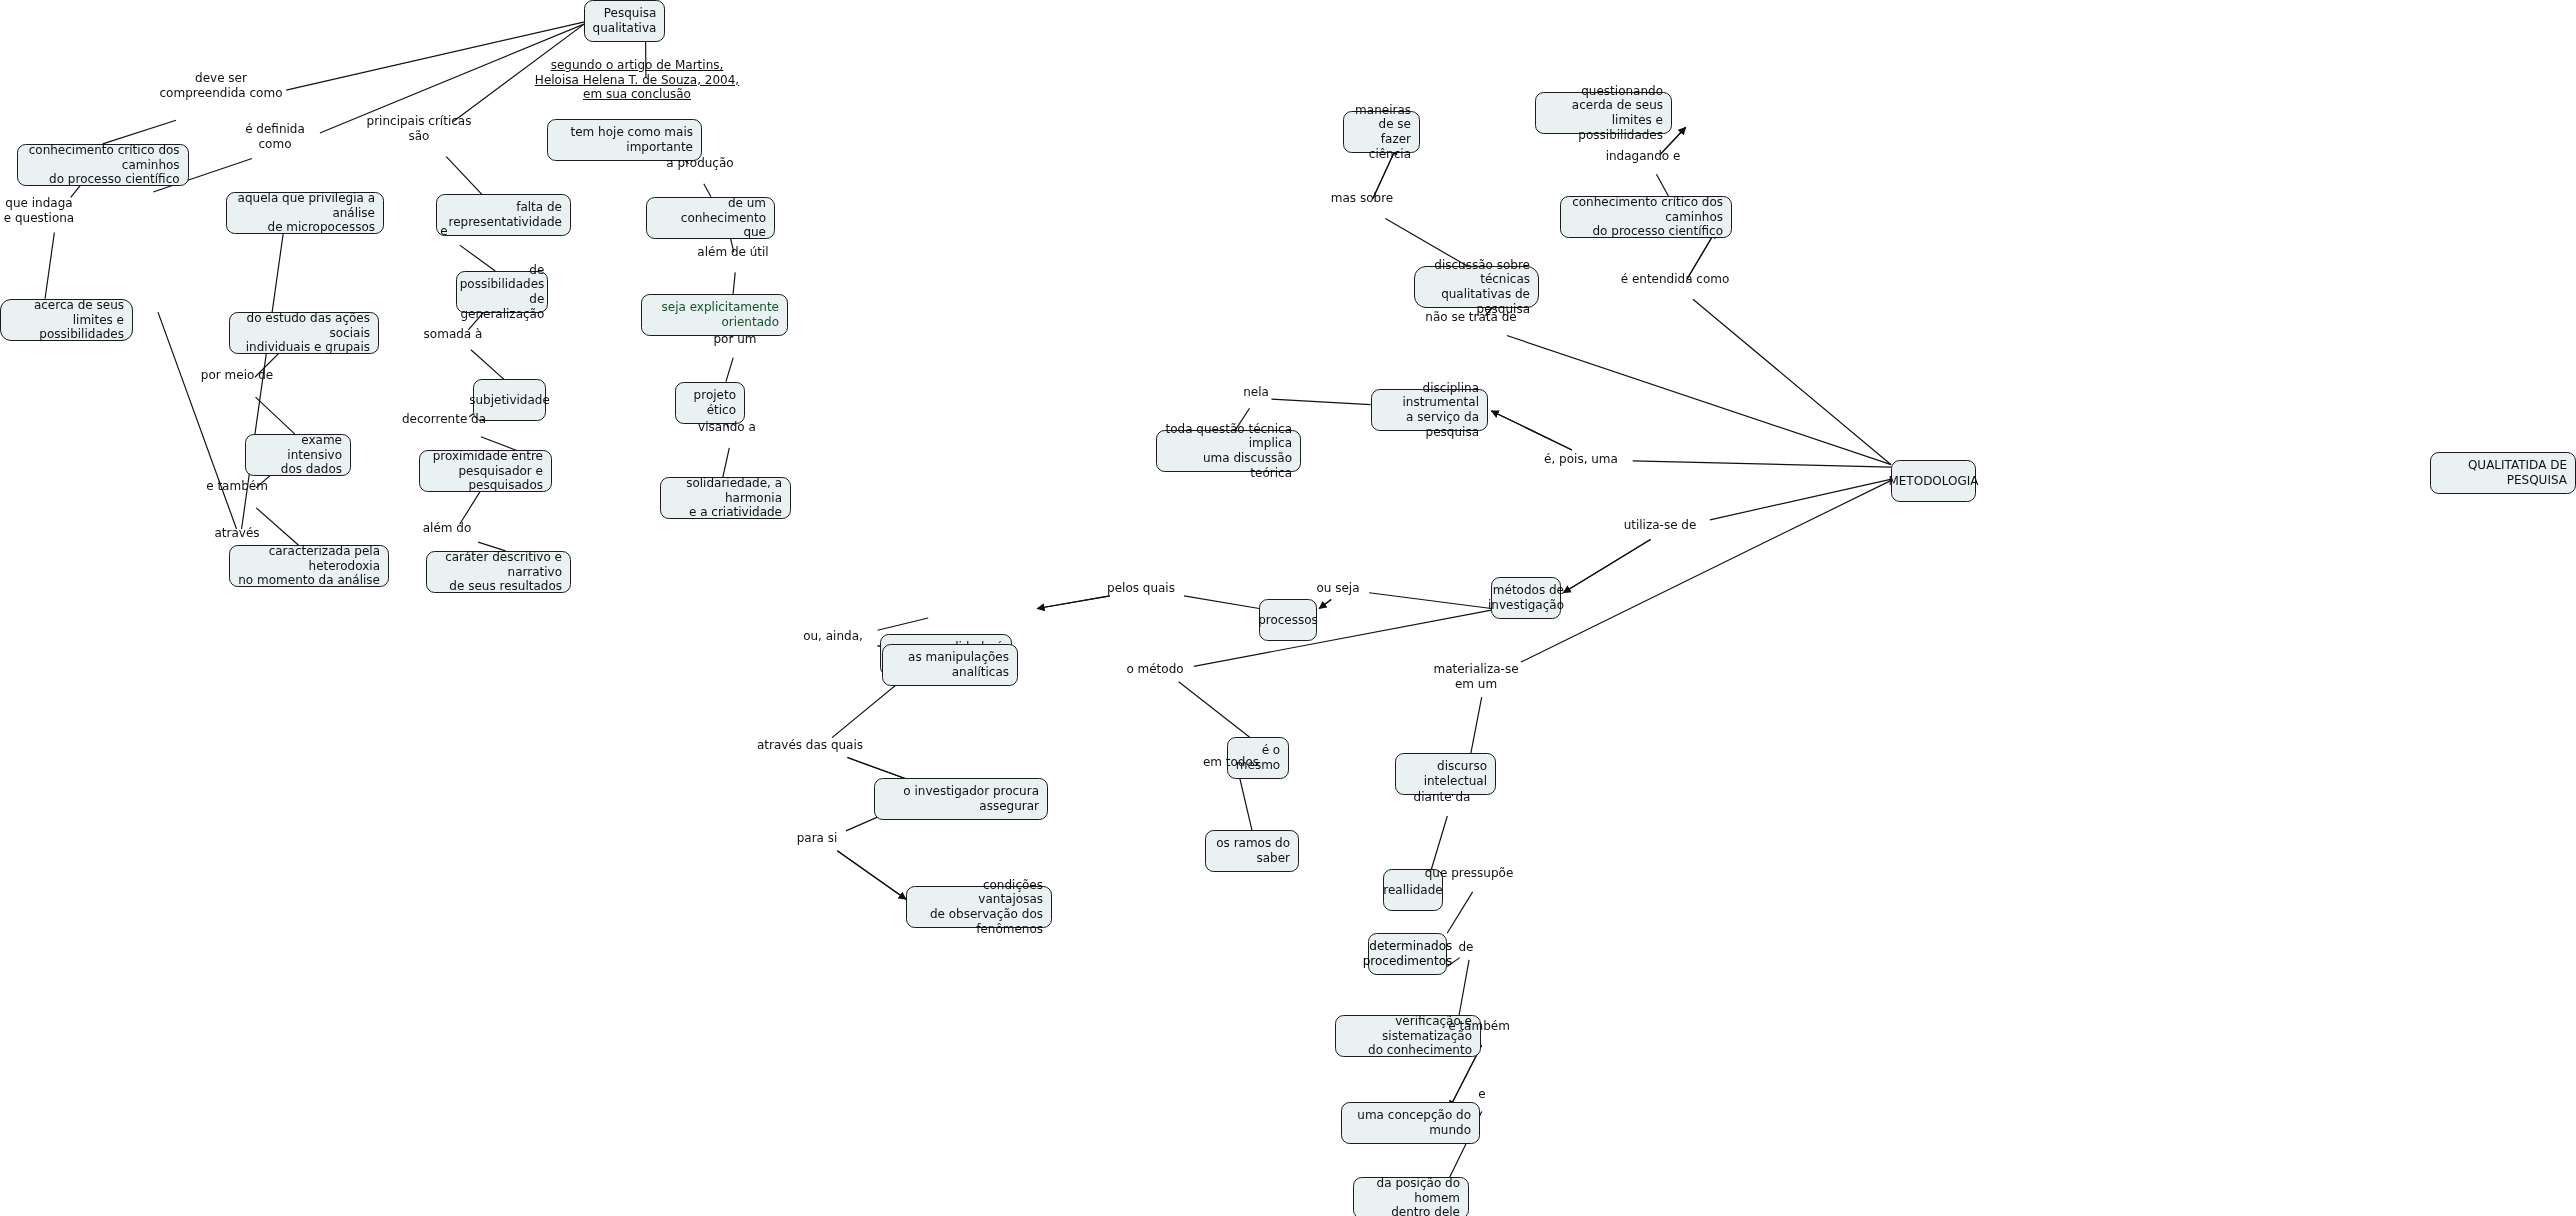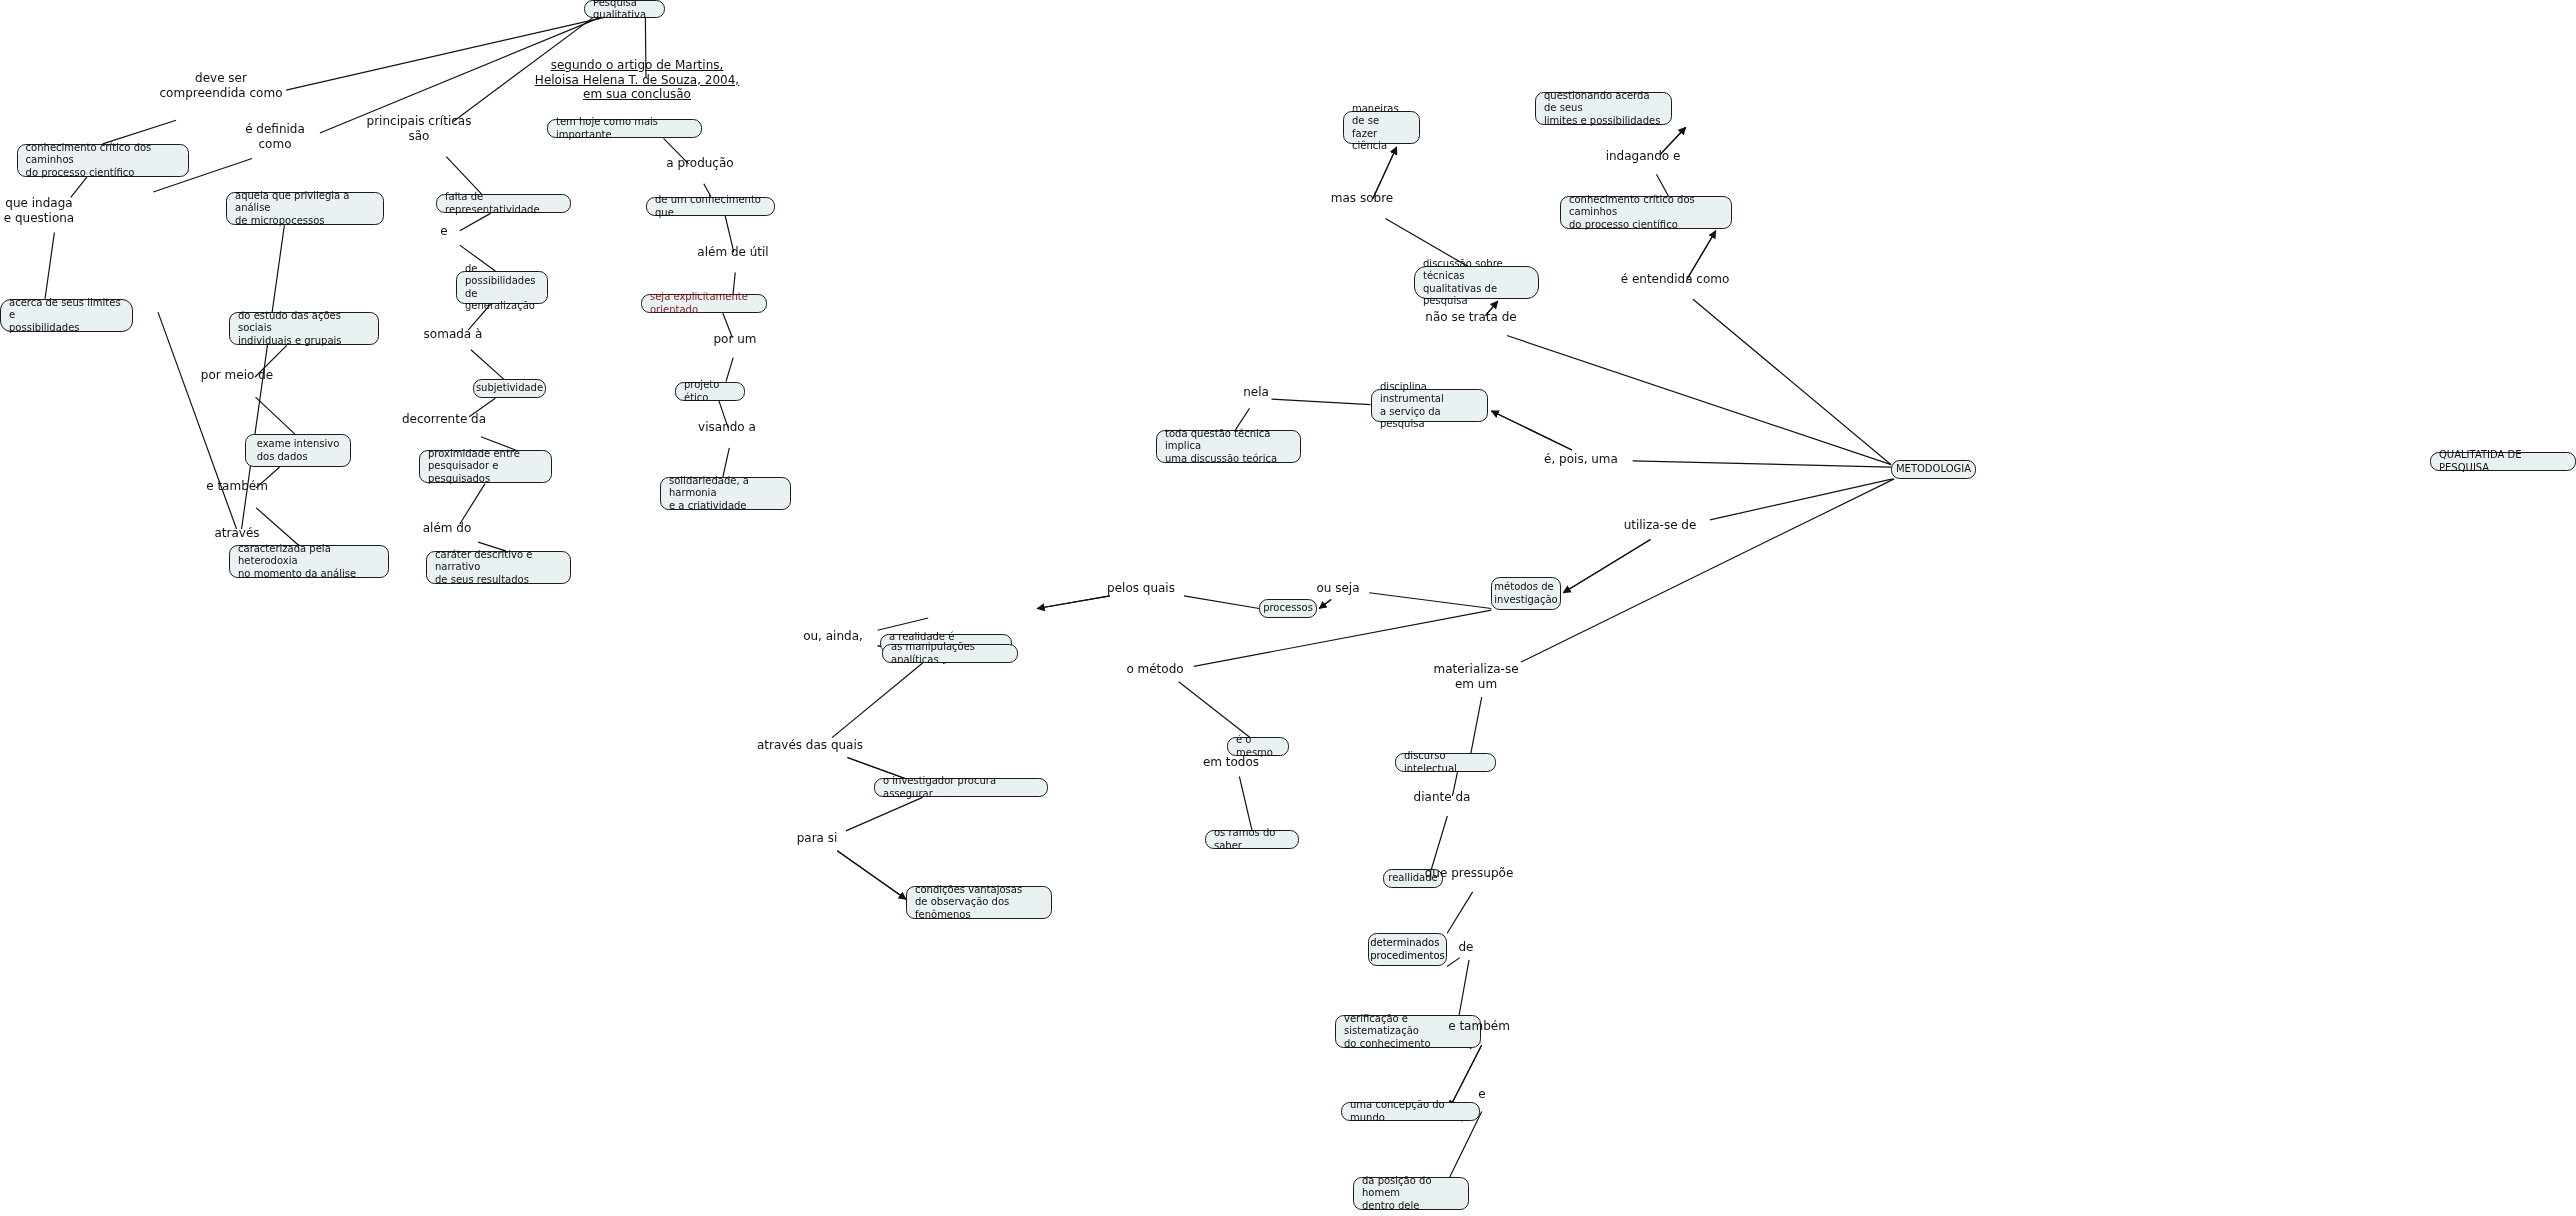"Pesquisa qualitativa" .node { font-size: 10px -> 12px; padding: 8px 8px -> 20px 8px; text-align: left -> right }
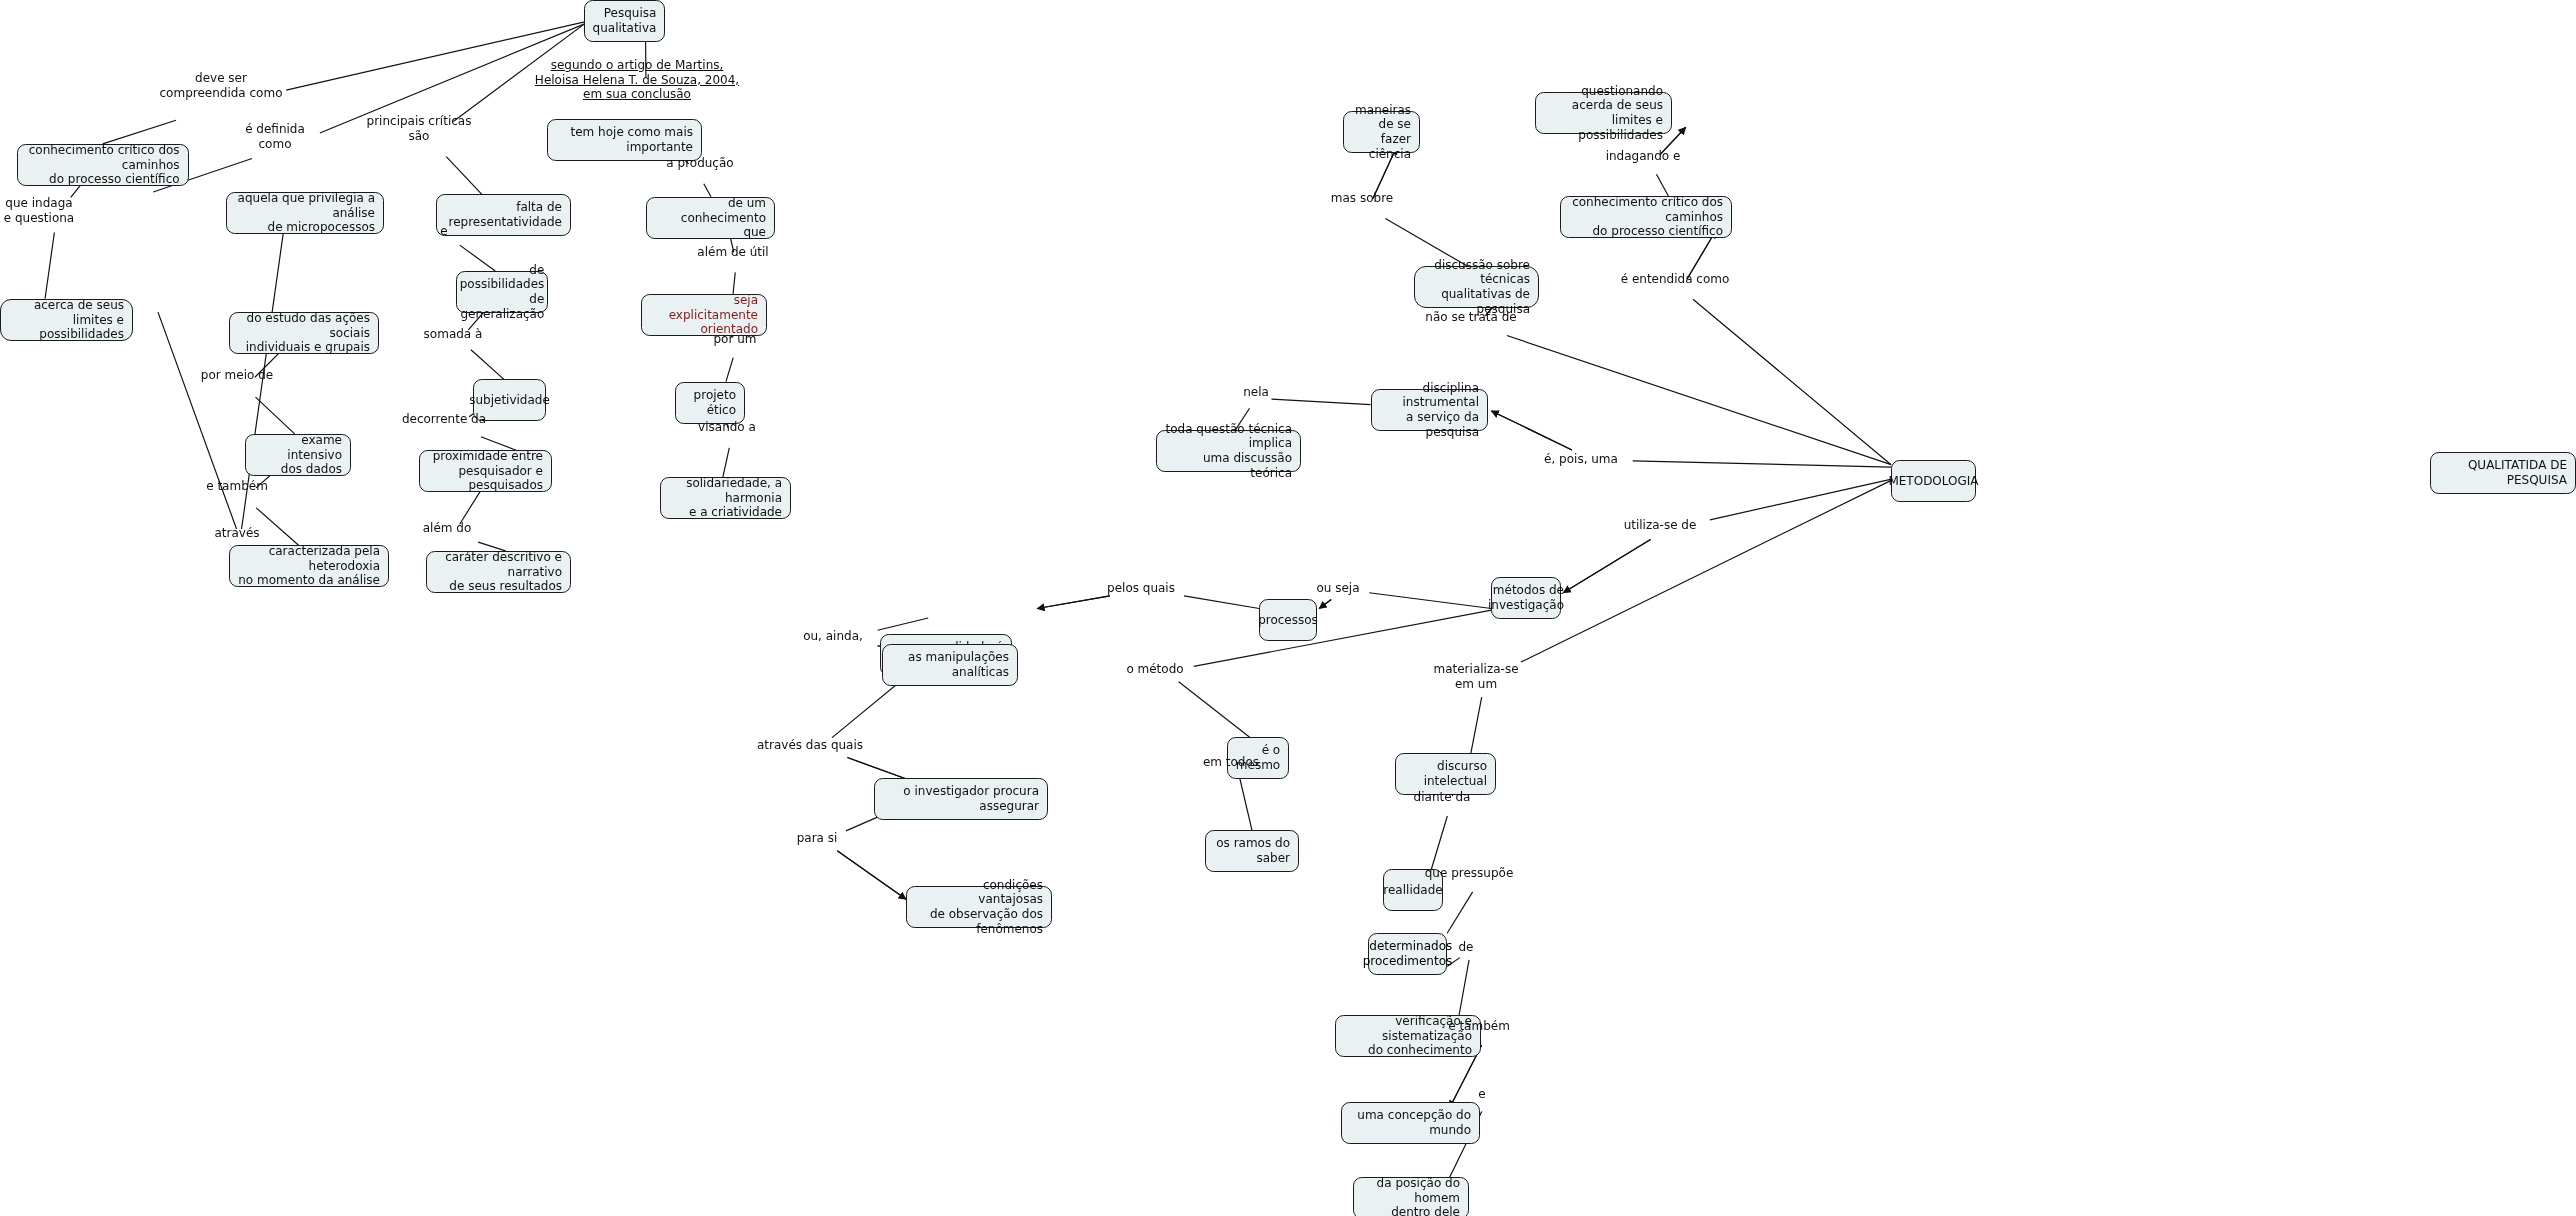"seja explicitamente orientado" div.node { color: #7f1d1d -> #14532d; width: 126px -> 147px }
